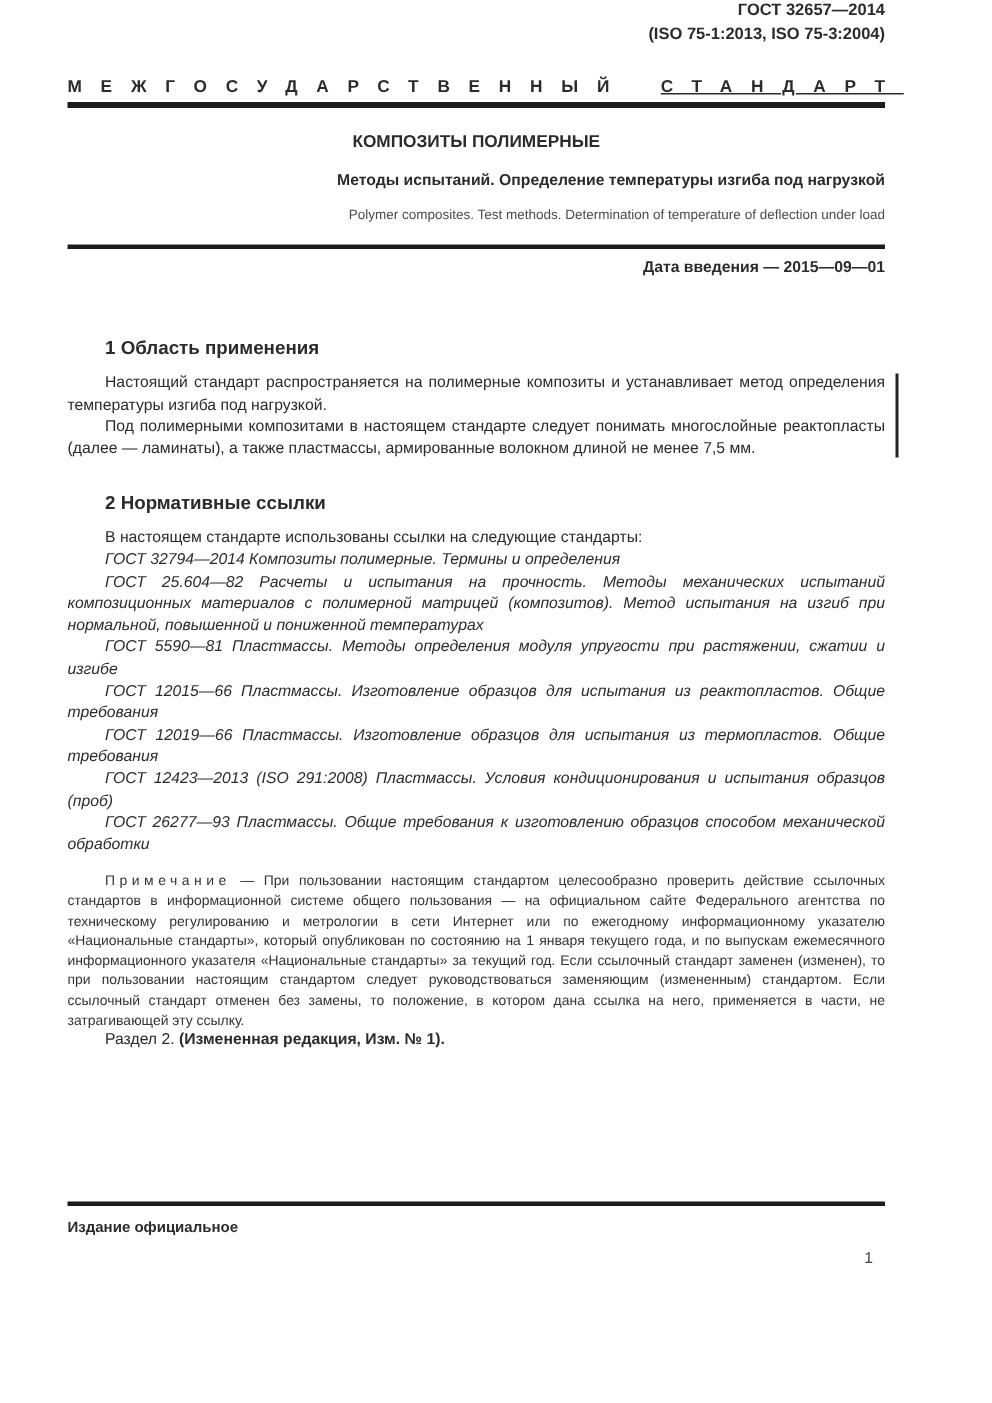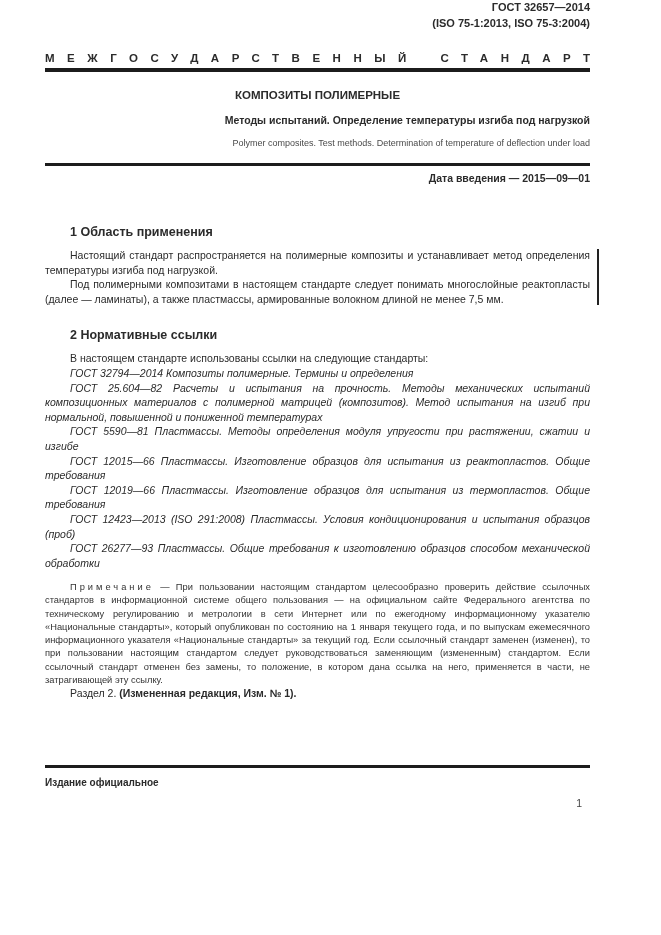"СТАНДАРТ" .standard-type .w:last-child { text-decoration: none -> underline }
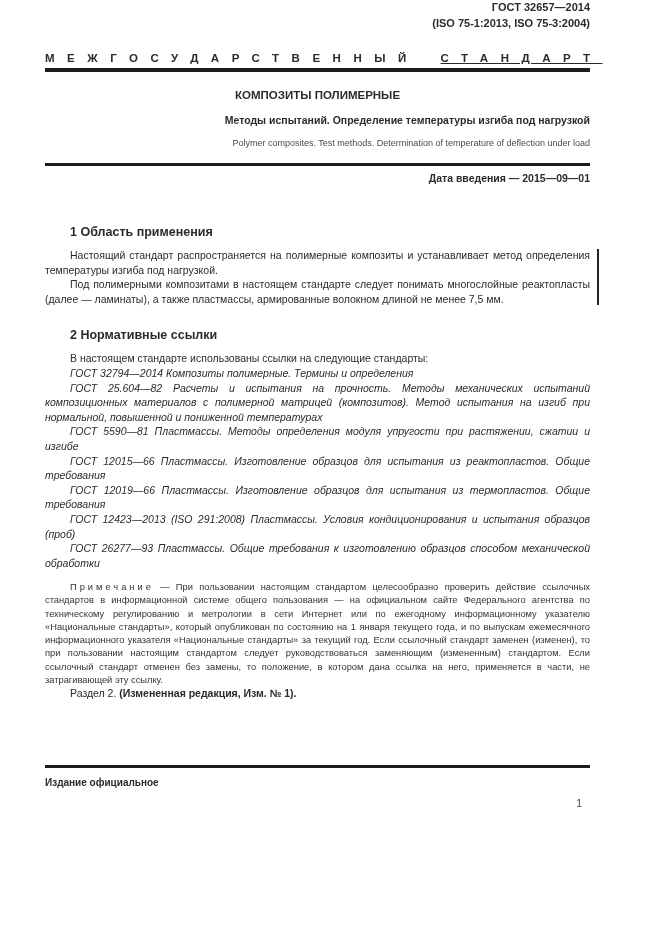"Издание официальное" .footer { top: 765px -> 801px }
